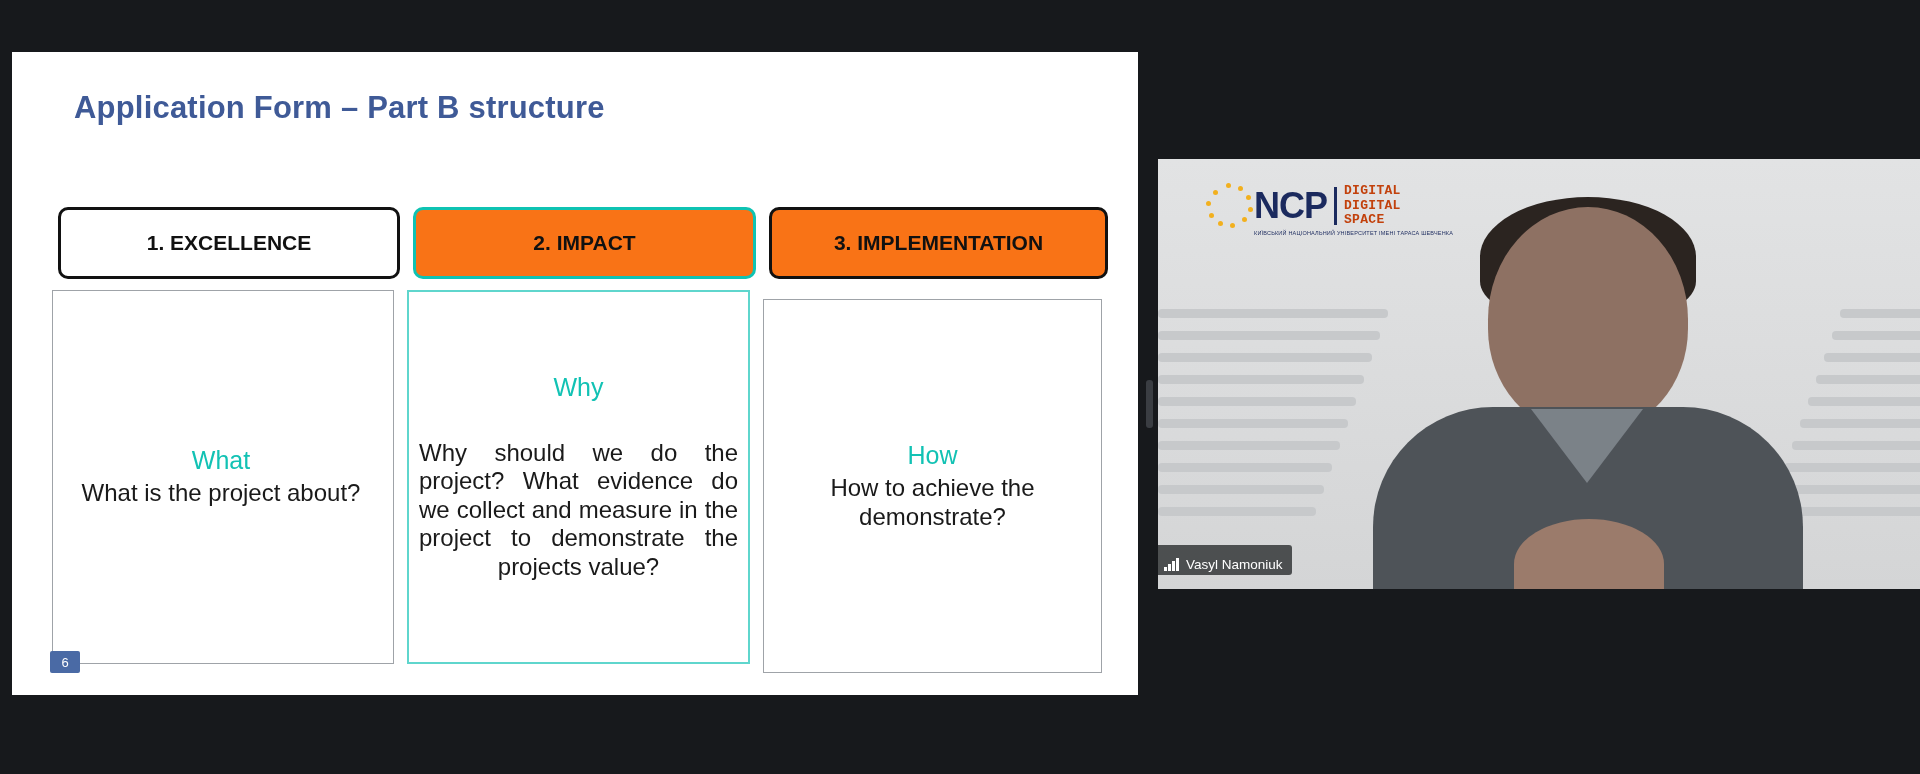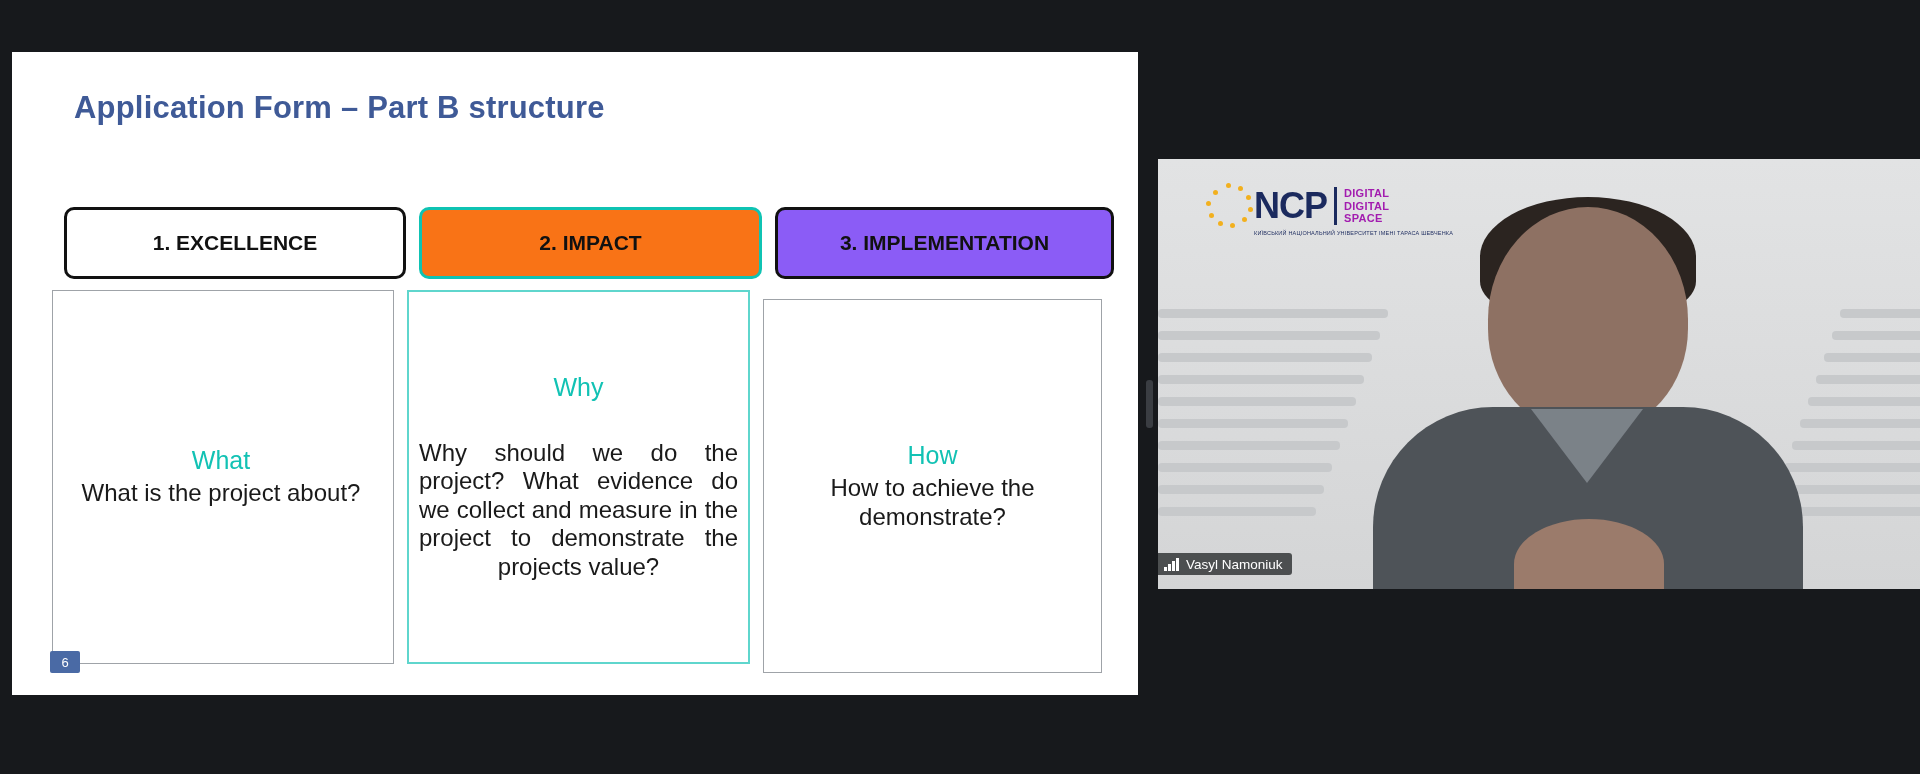"DIGITAL" .logo-dis { color: #a21caf -> #c2410c; font-family: none -> Liberation Mono, monospace; font-size: 11px -> 13px }
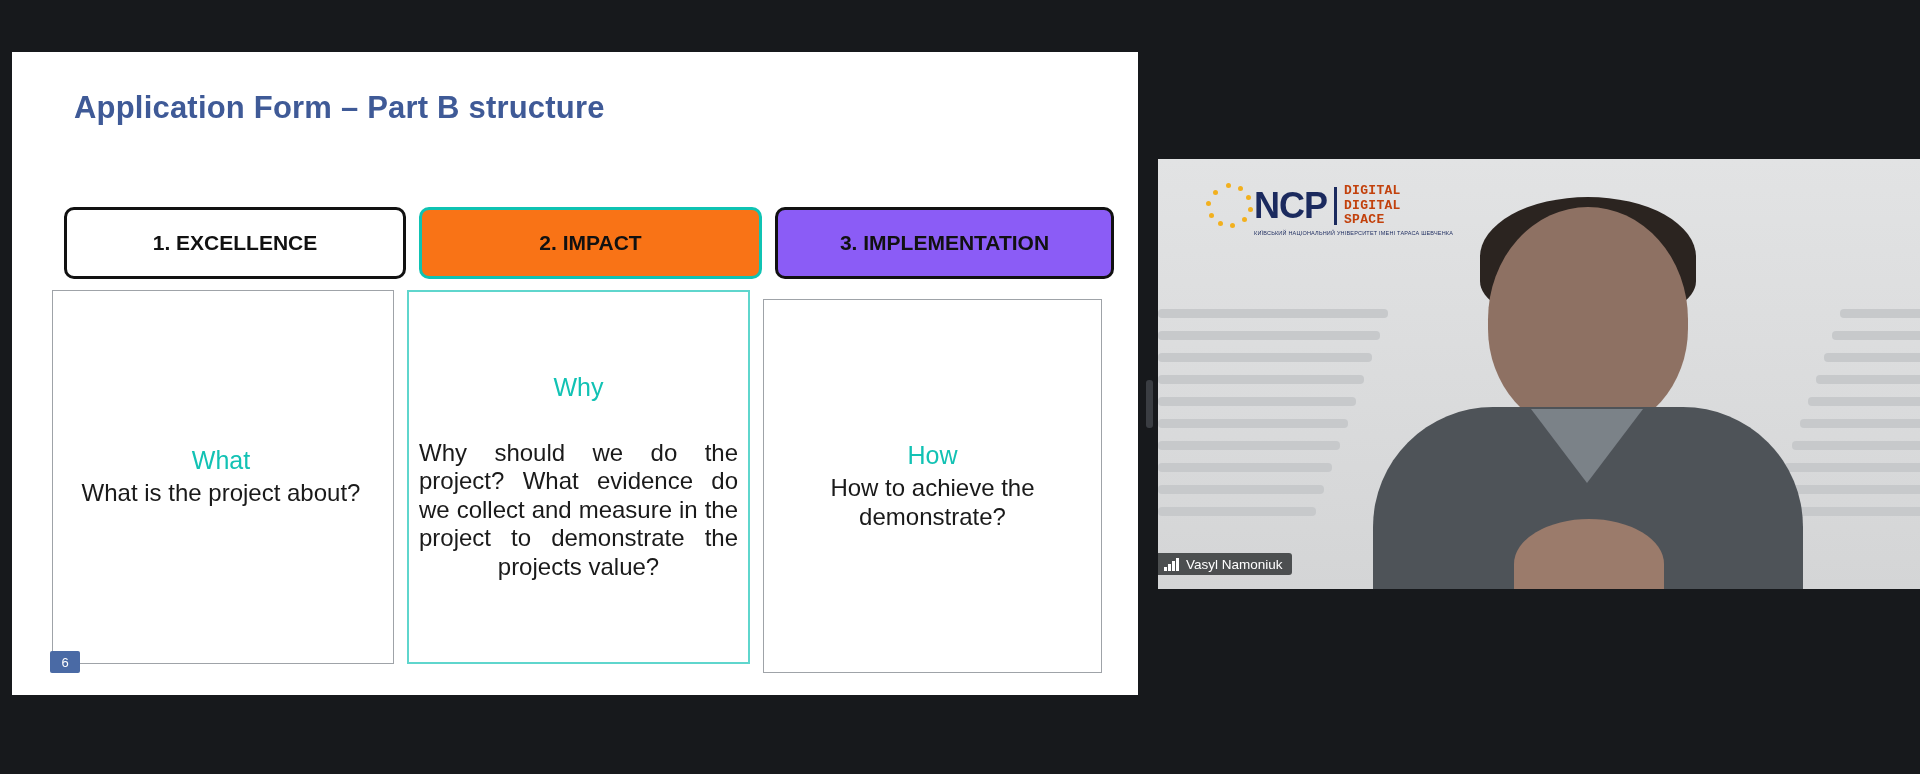"1. EXCELLENCE" .pills { left: 52px -> 46px }
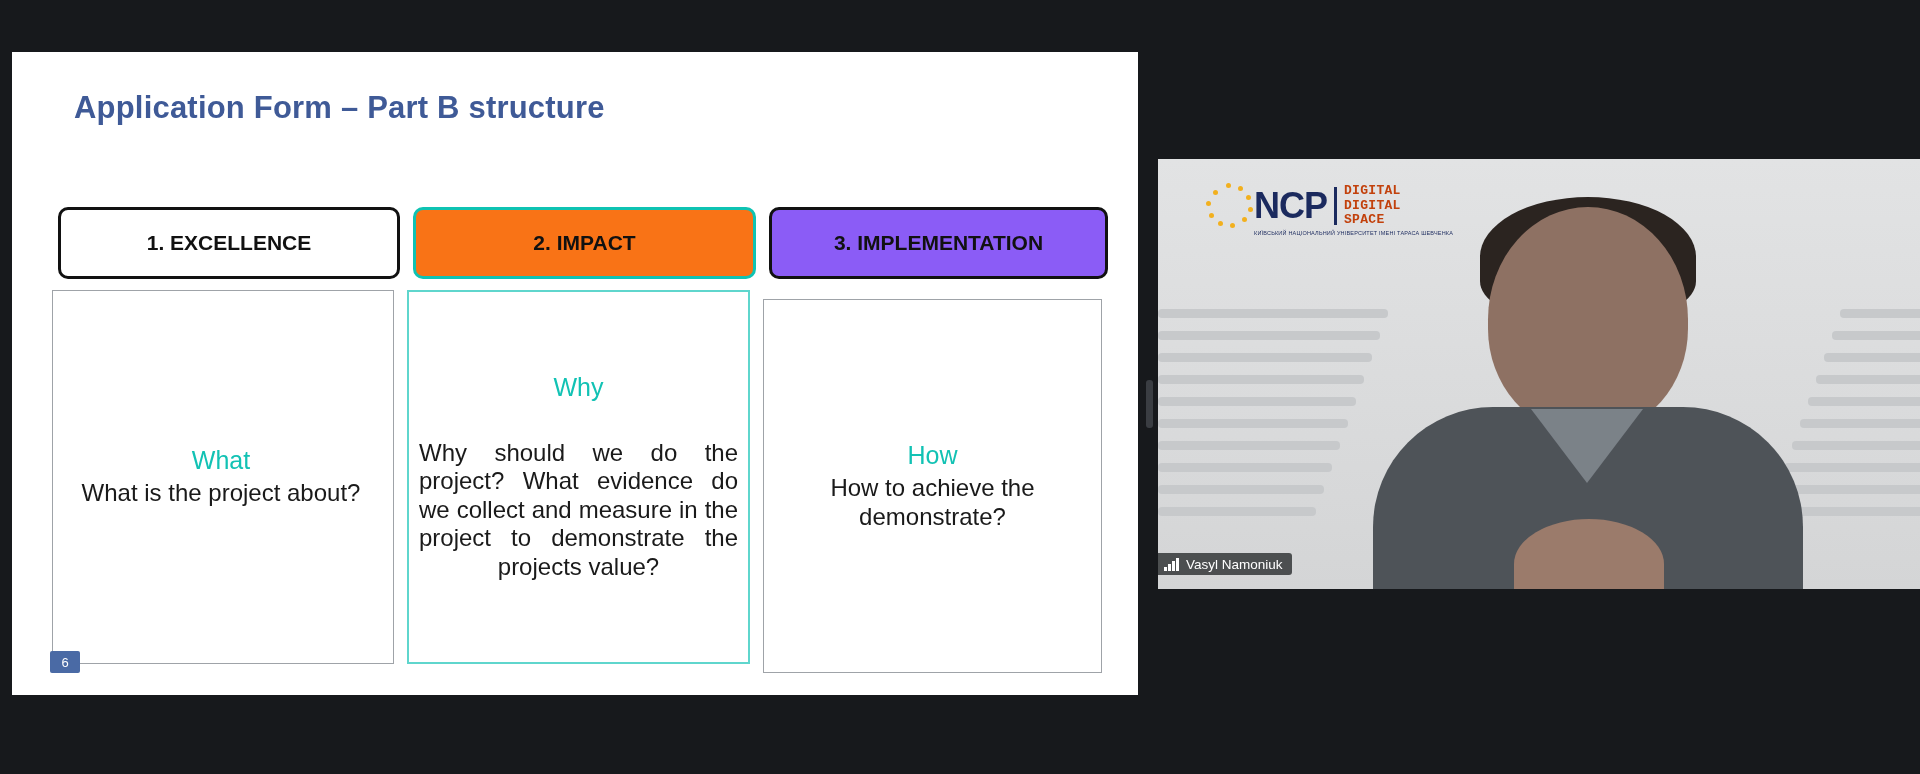"3. IMPLEMENTATION" .pill.p3 { background: #8b5cf6 -> #f97316 }
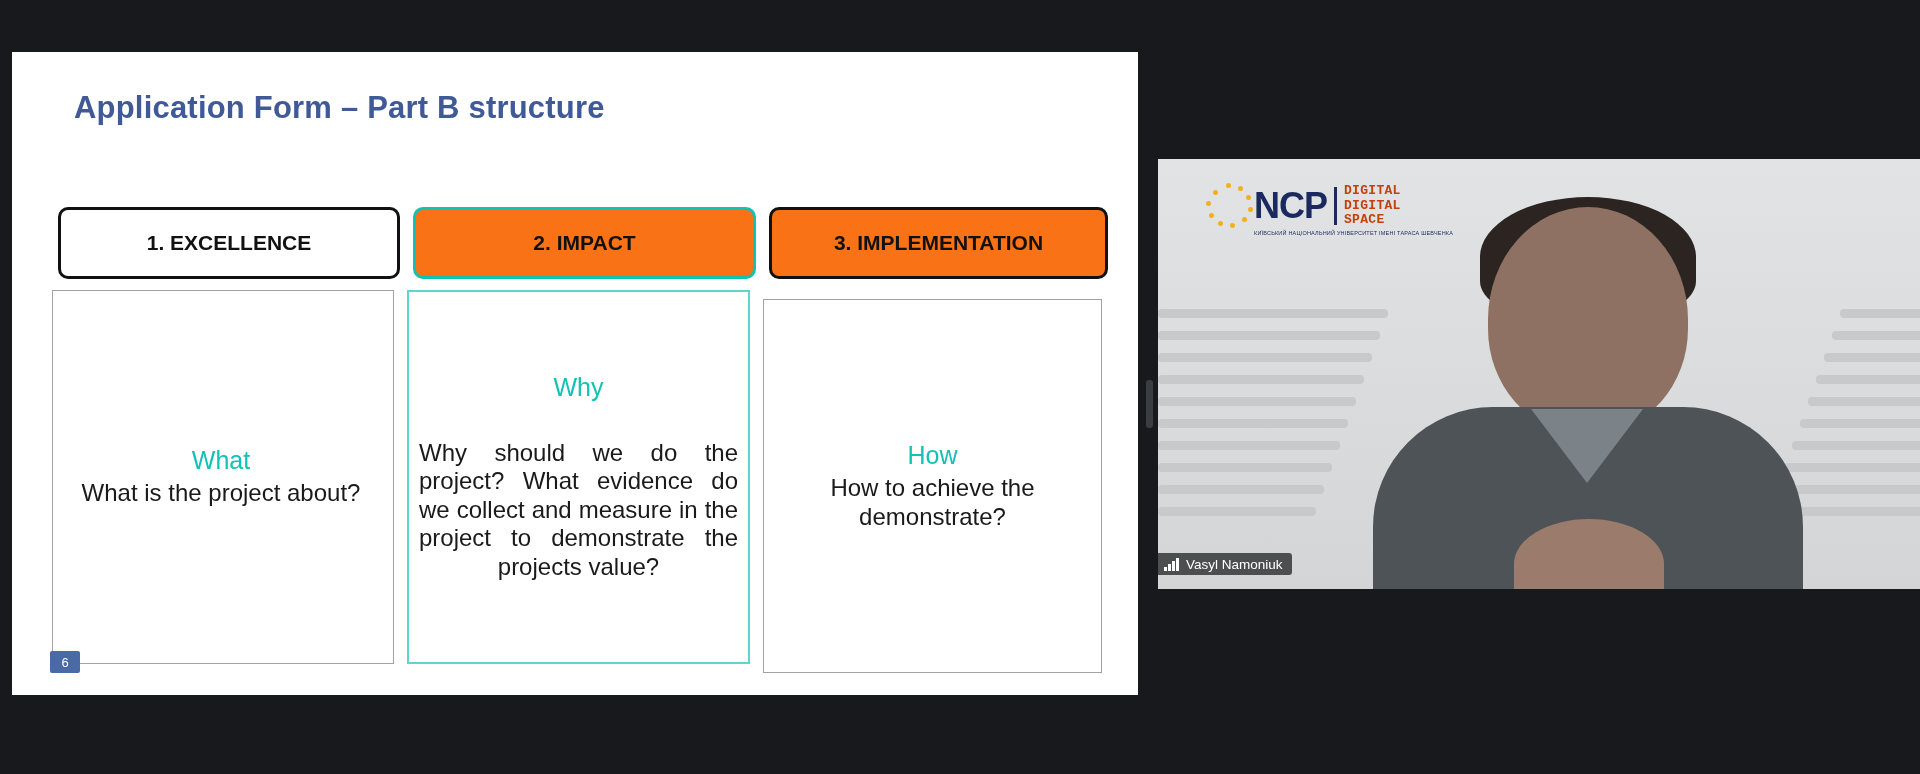"Vasyl Namoniuk" .name-badge { padding: 0 9px 0 6px -> 8px 9px 0 6px }
